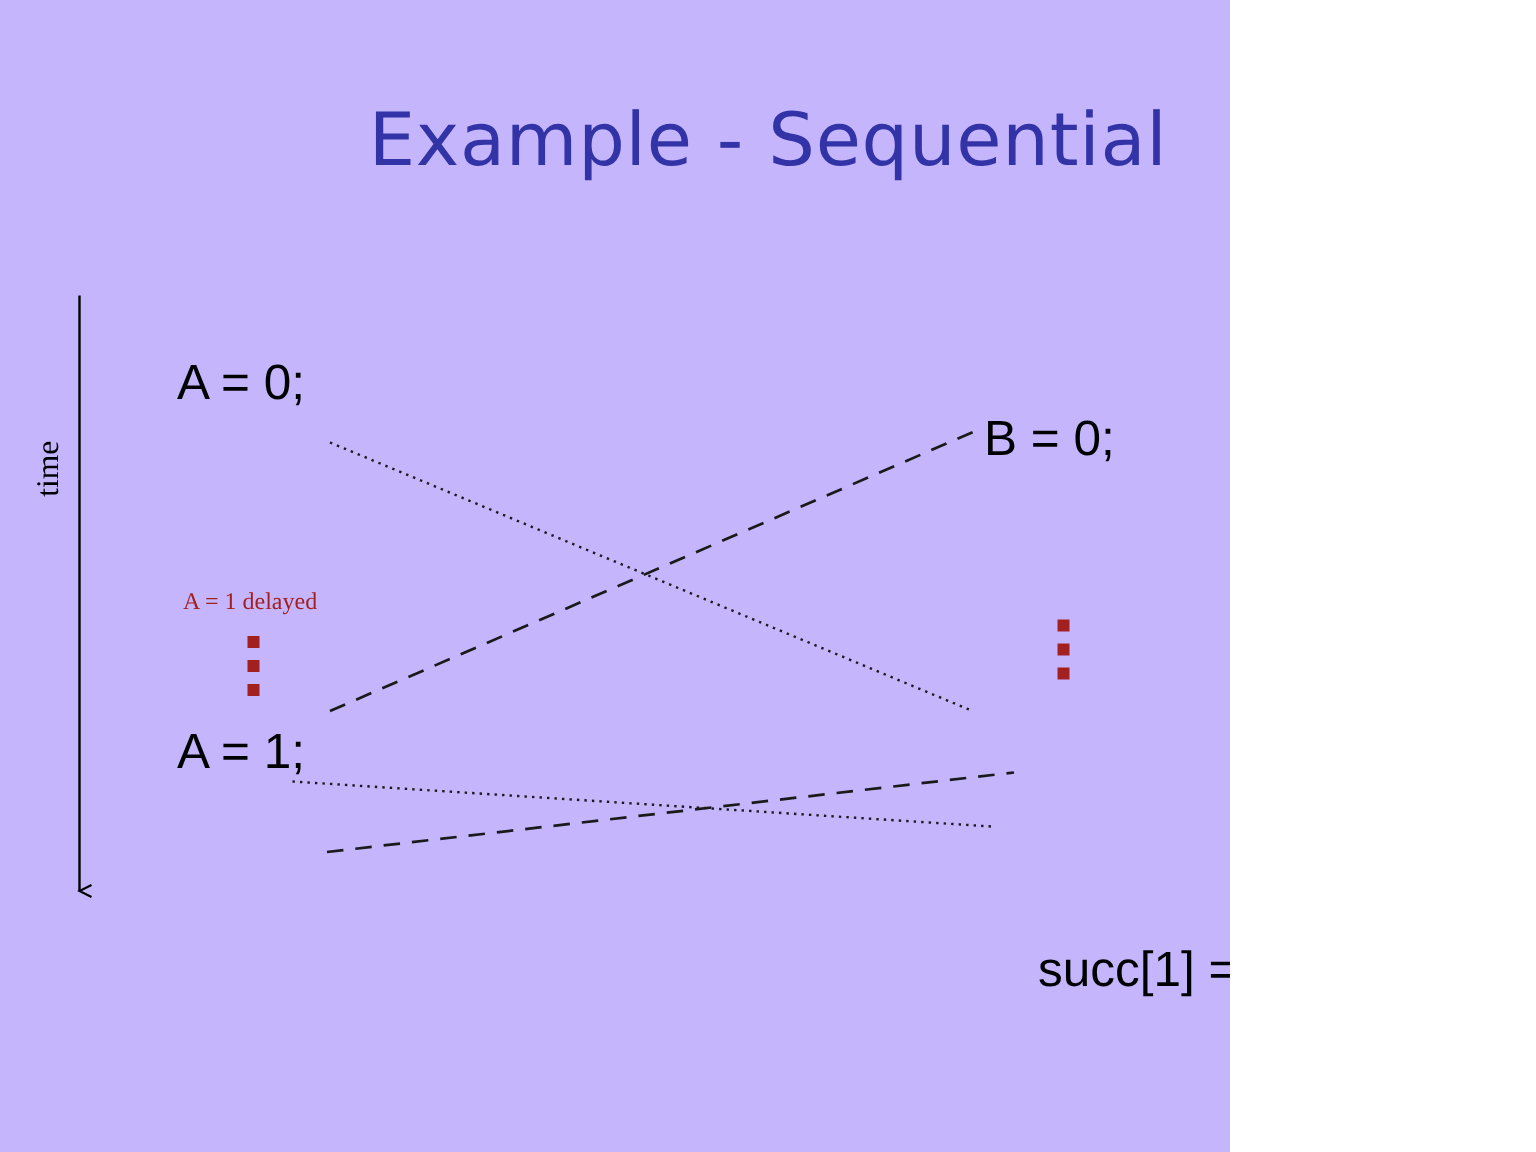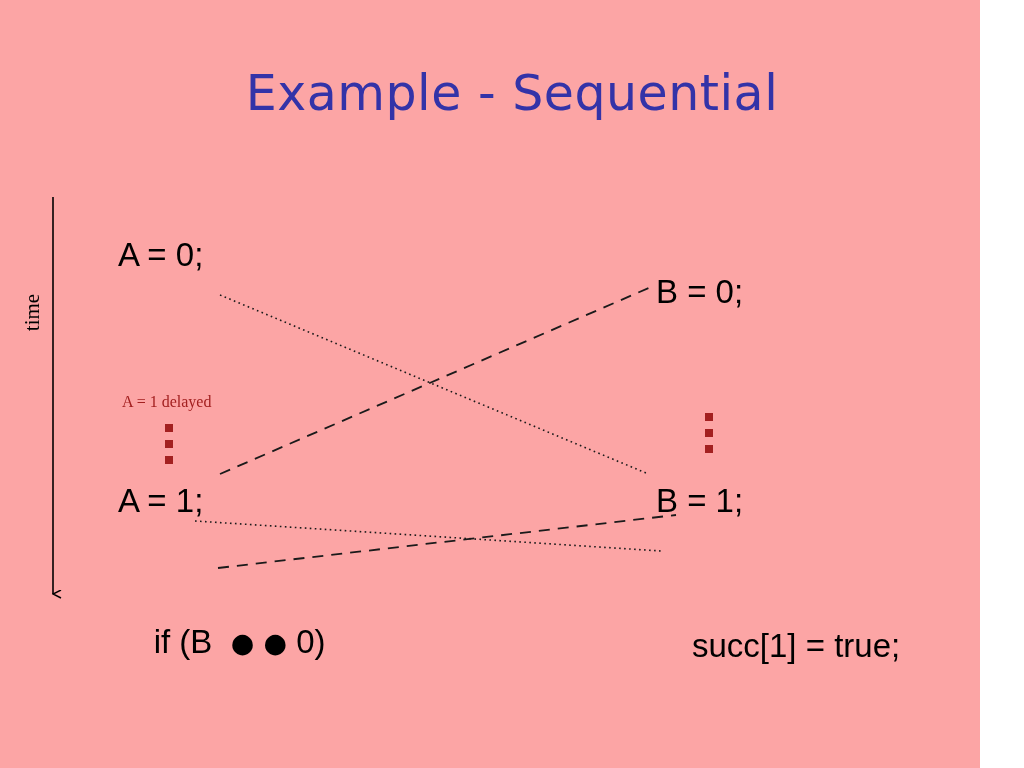"Example - Sequential" #slide { background: #fca5a5 -> #c4b5fd; width: 980px -> 820px }
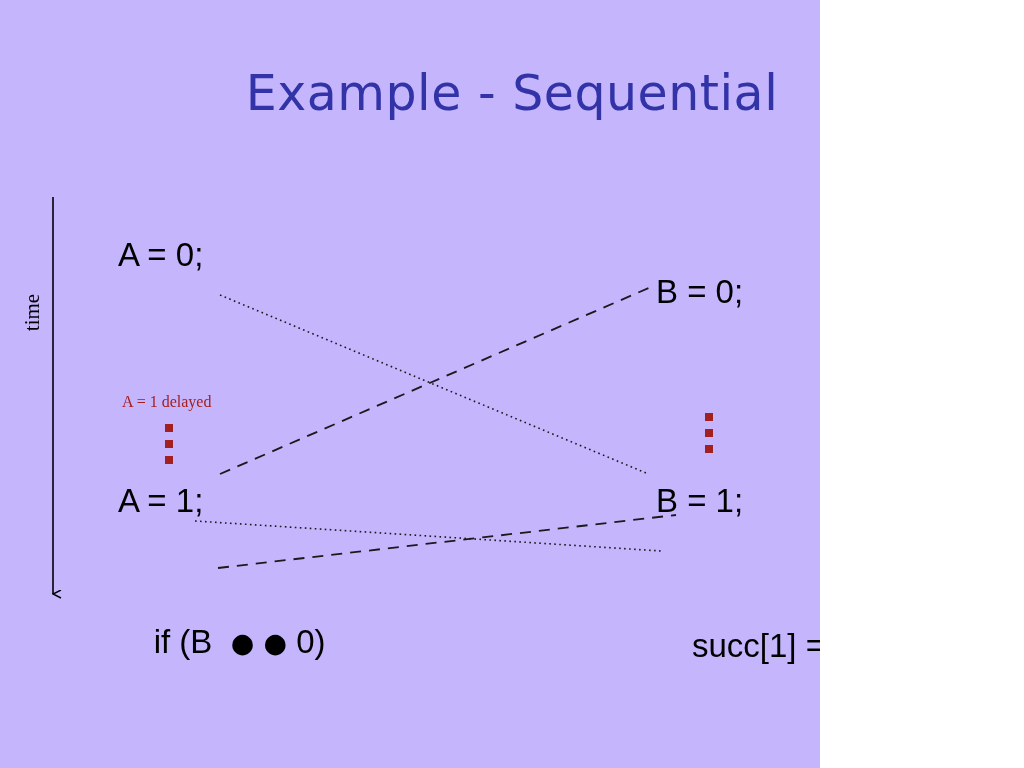"B = 1;" div.stmt { html: <div>B = 1;</div> -> none }
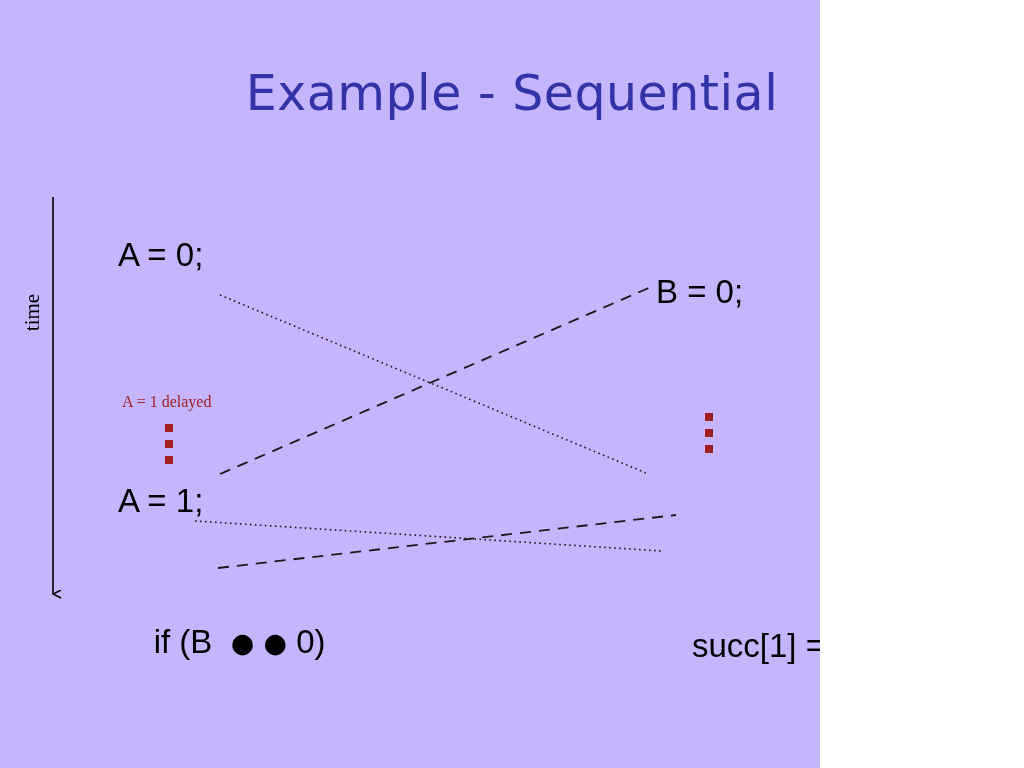"if (B ● ● 0)" div.stmt { html: <div> <span>if (B</span><span>&nbsp;&nbsp;</span><span>●</span><span>&nbsp;</span><span>●</span><span>&nbsp;</span><span>0)</span> </div> -> none }
